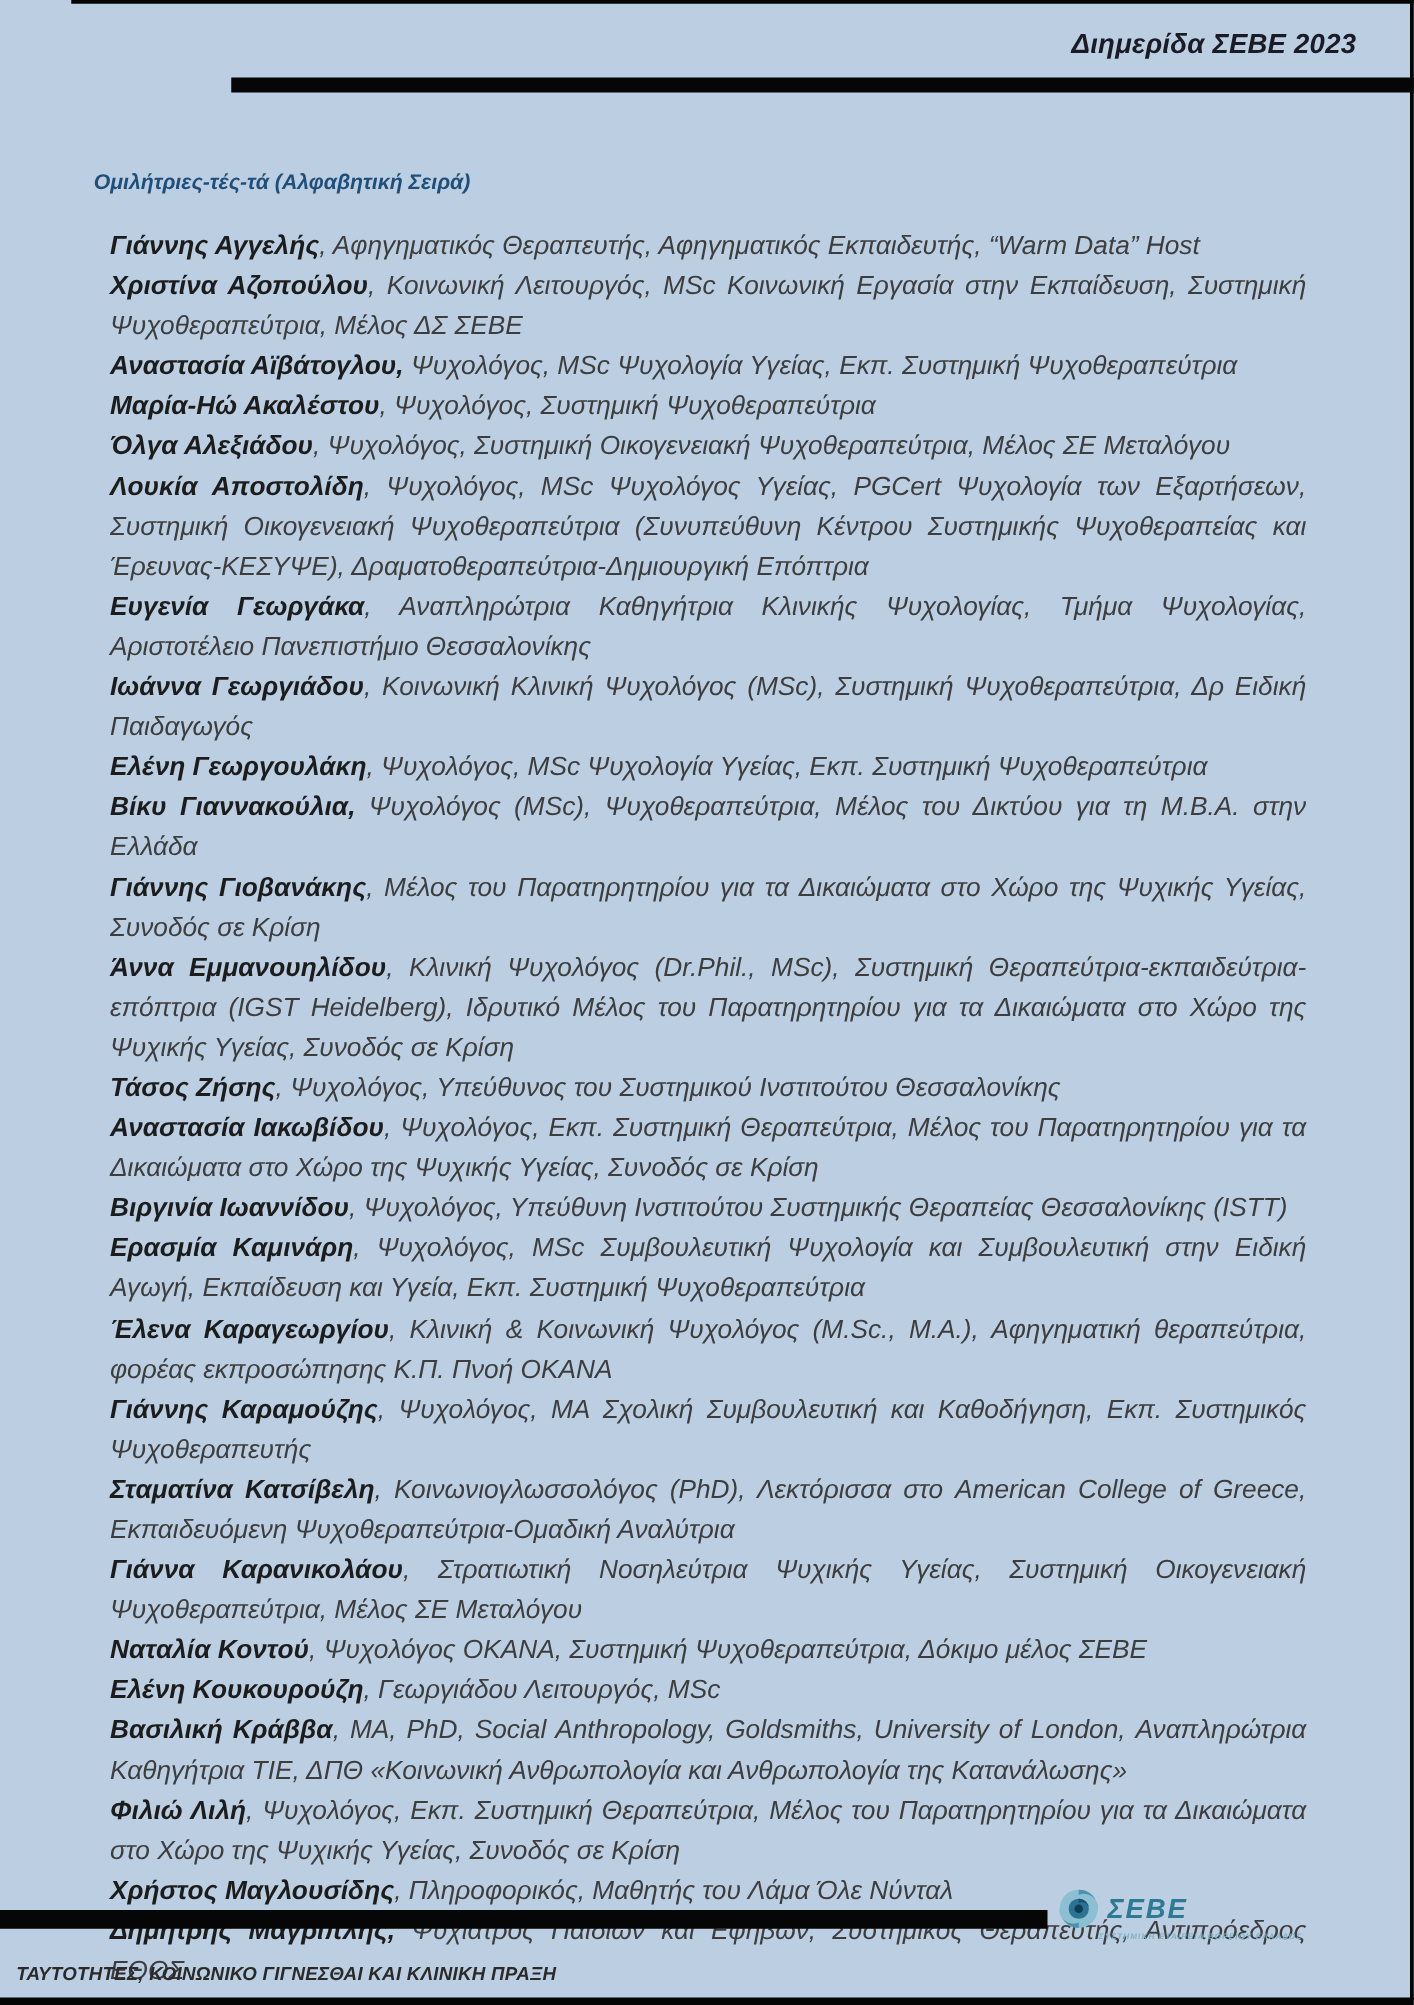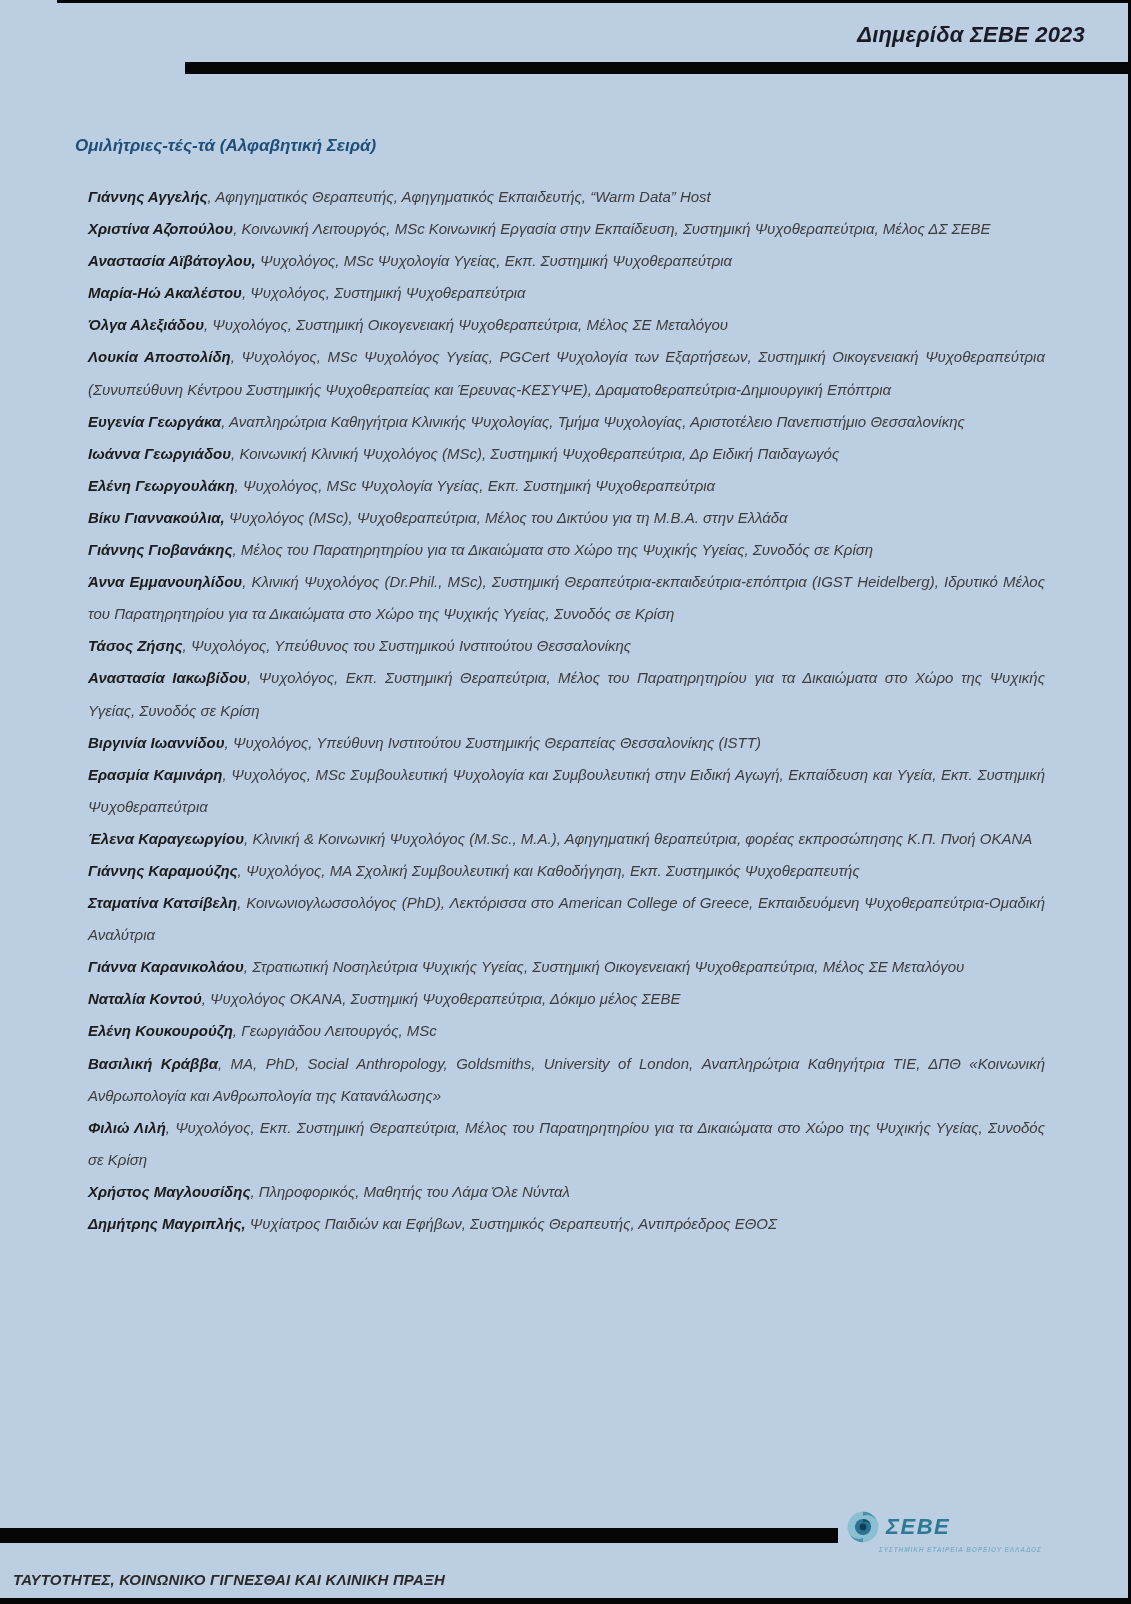"Γιάννης Αγγελής, Αφηγηματικός" .speakers { font-size: 15px -> 21px }
